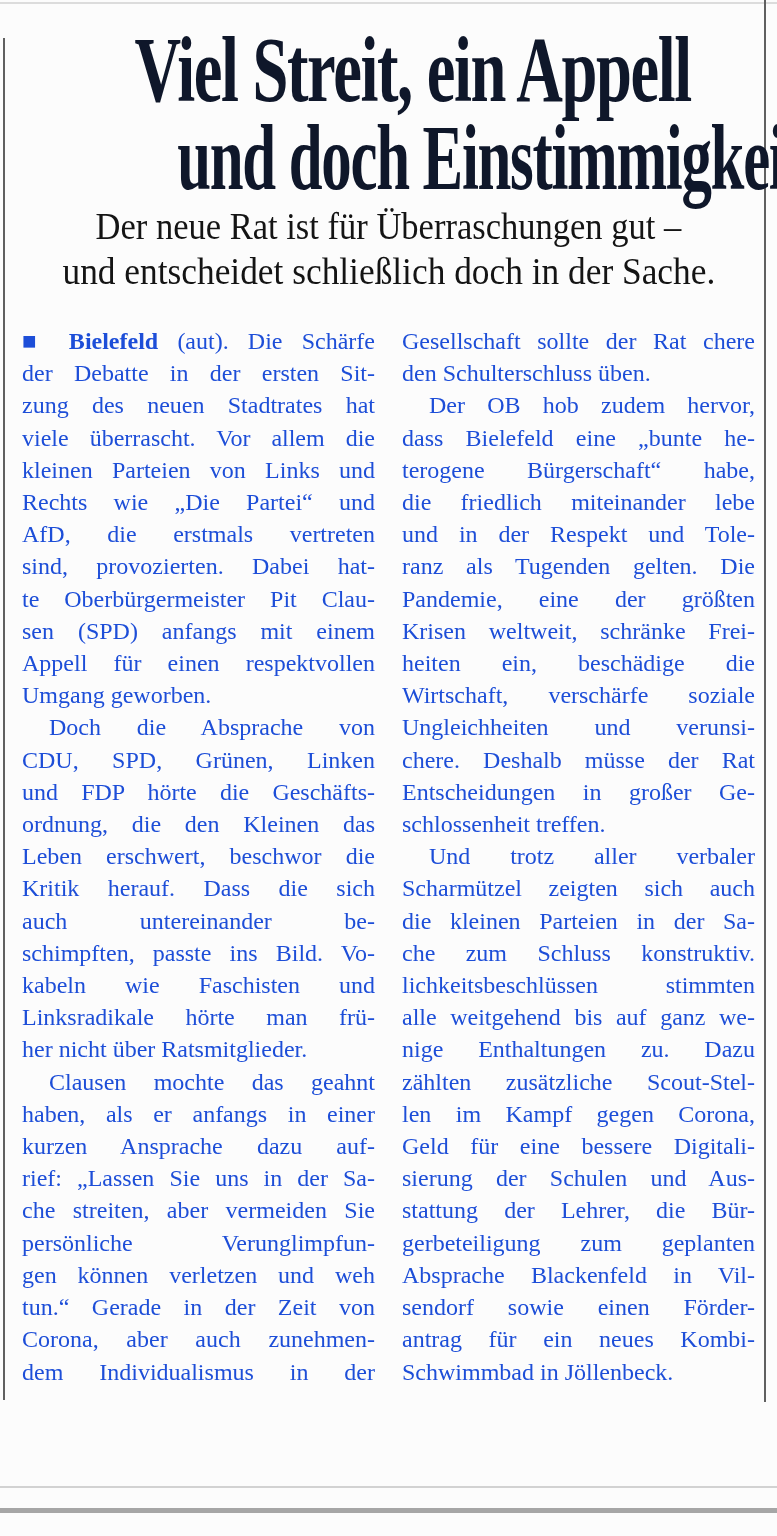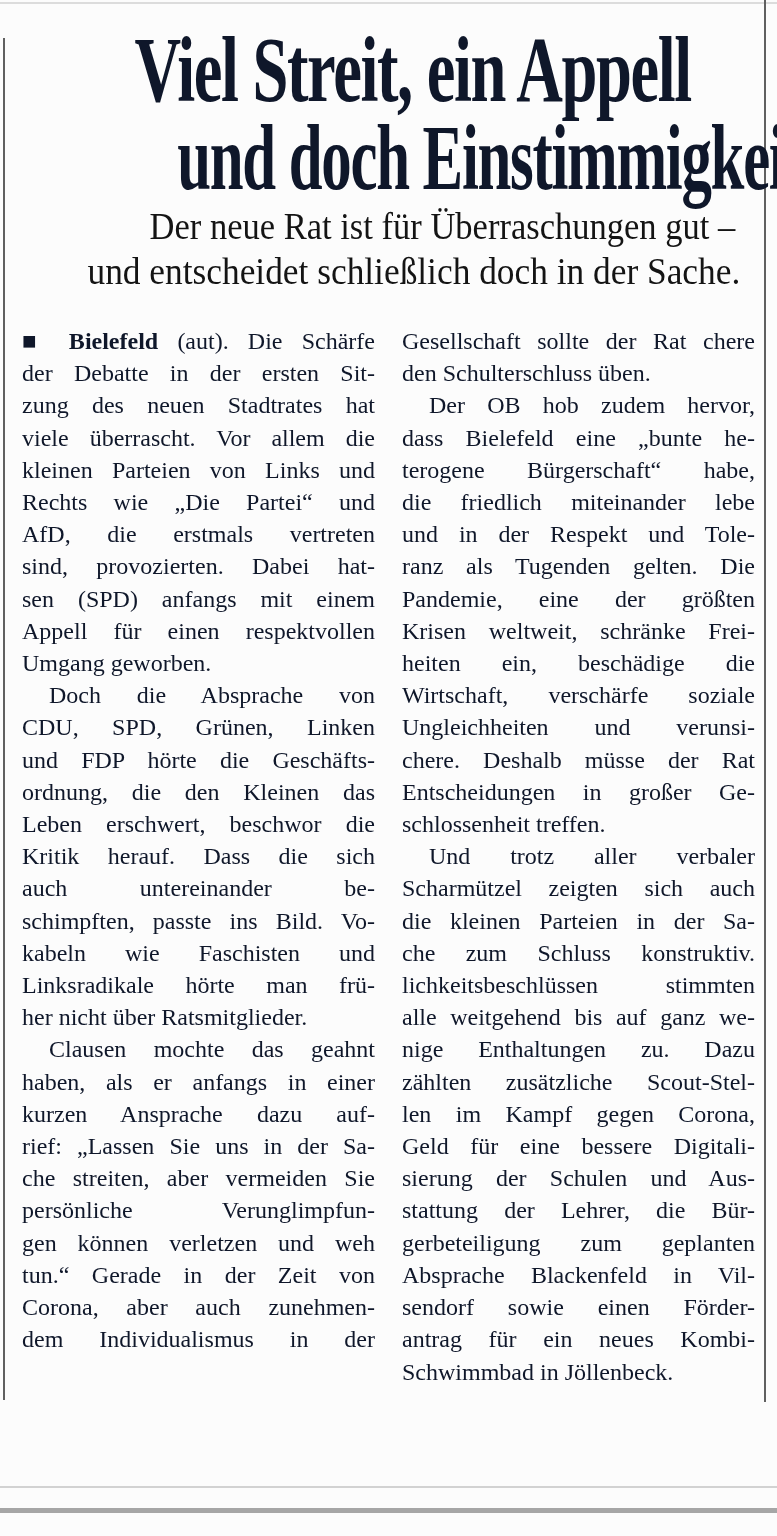"Der neue Rat ist für" .shrow { text-align: right -> center }
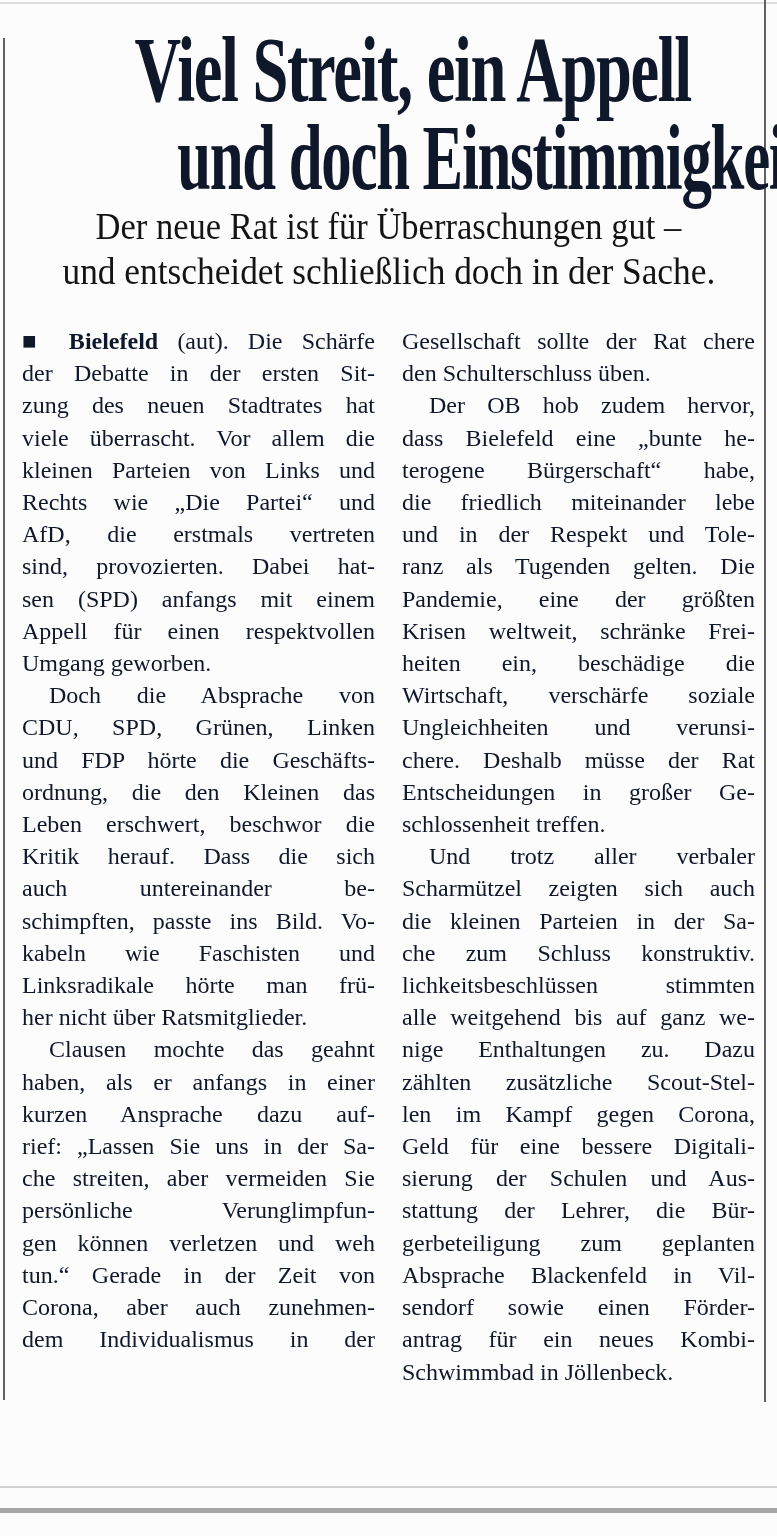"■ Bielefeld (aut). Die Schärfe" .body-cols { color: #0f172a -> #1d4ed8 }
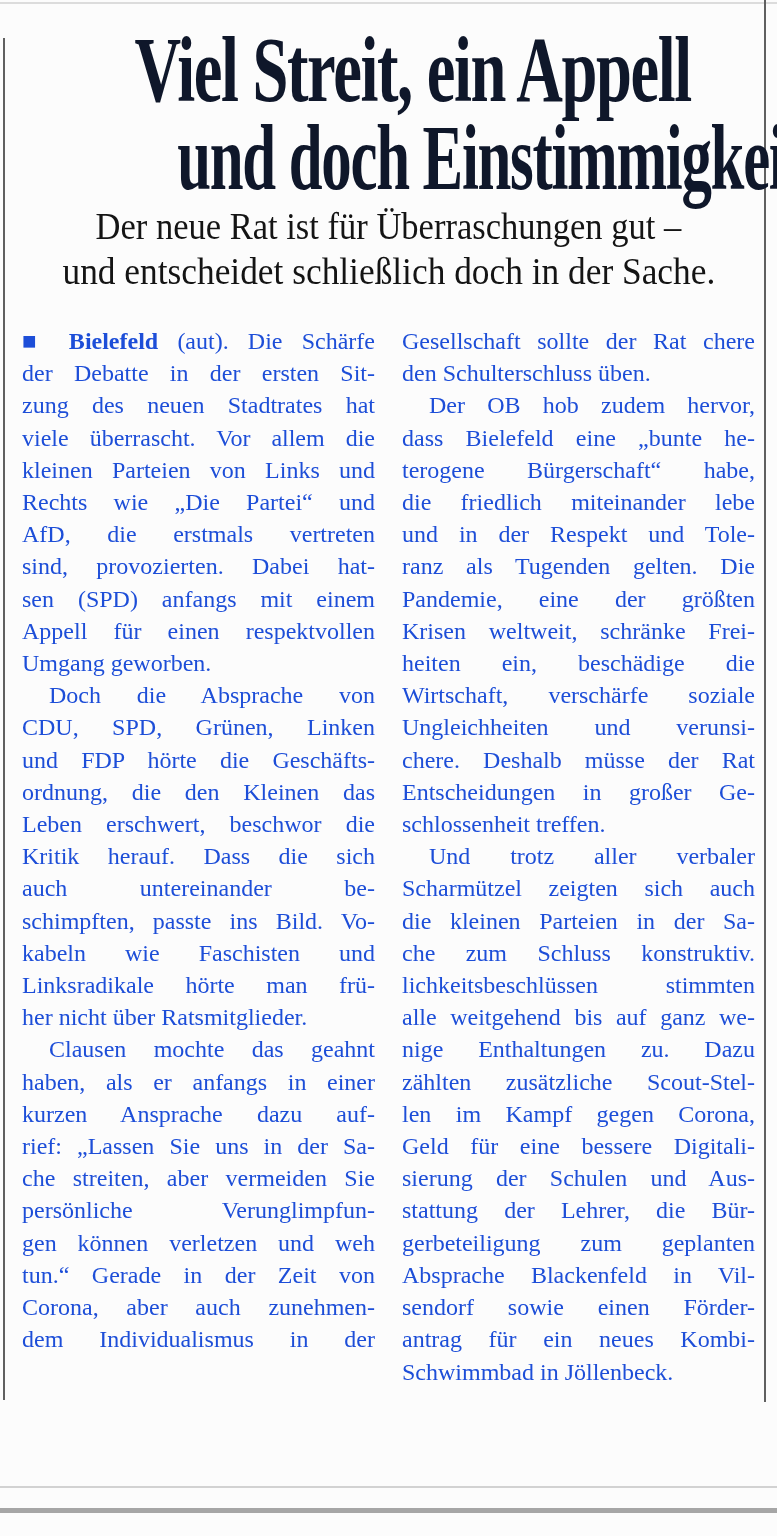"te Oberbürgermeister Pit Clau-" div.bline { html: none -> <div>te Oberbürgermeister Pit Clau-</div> }
